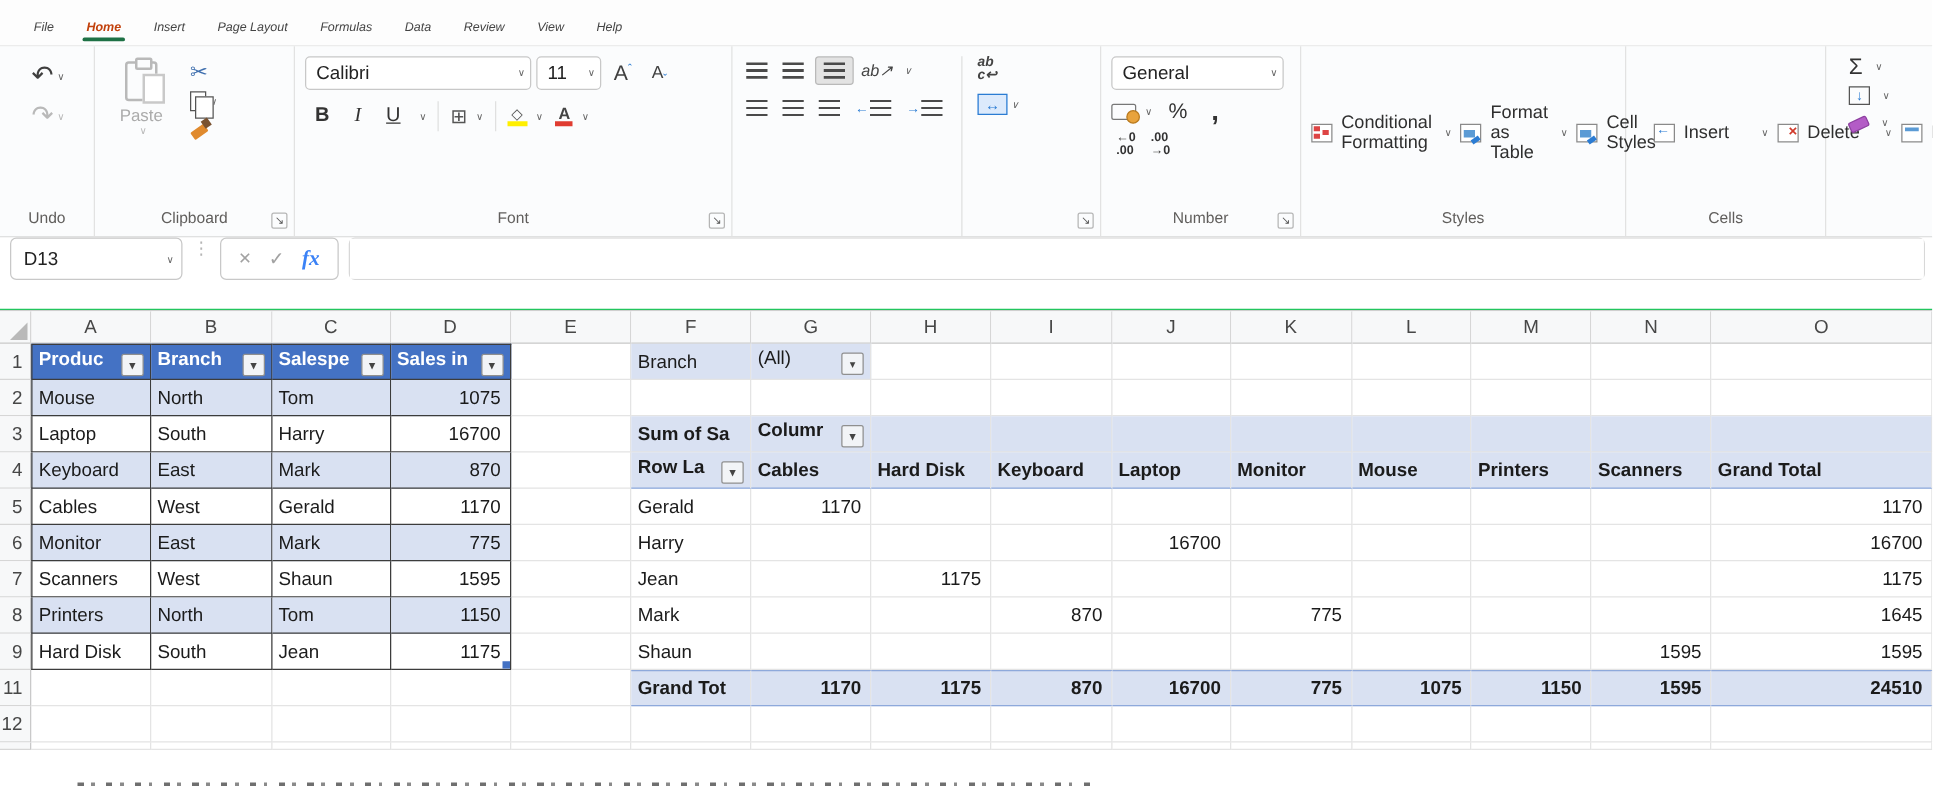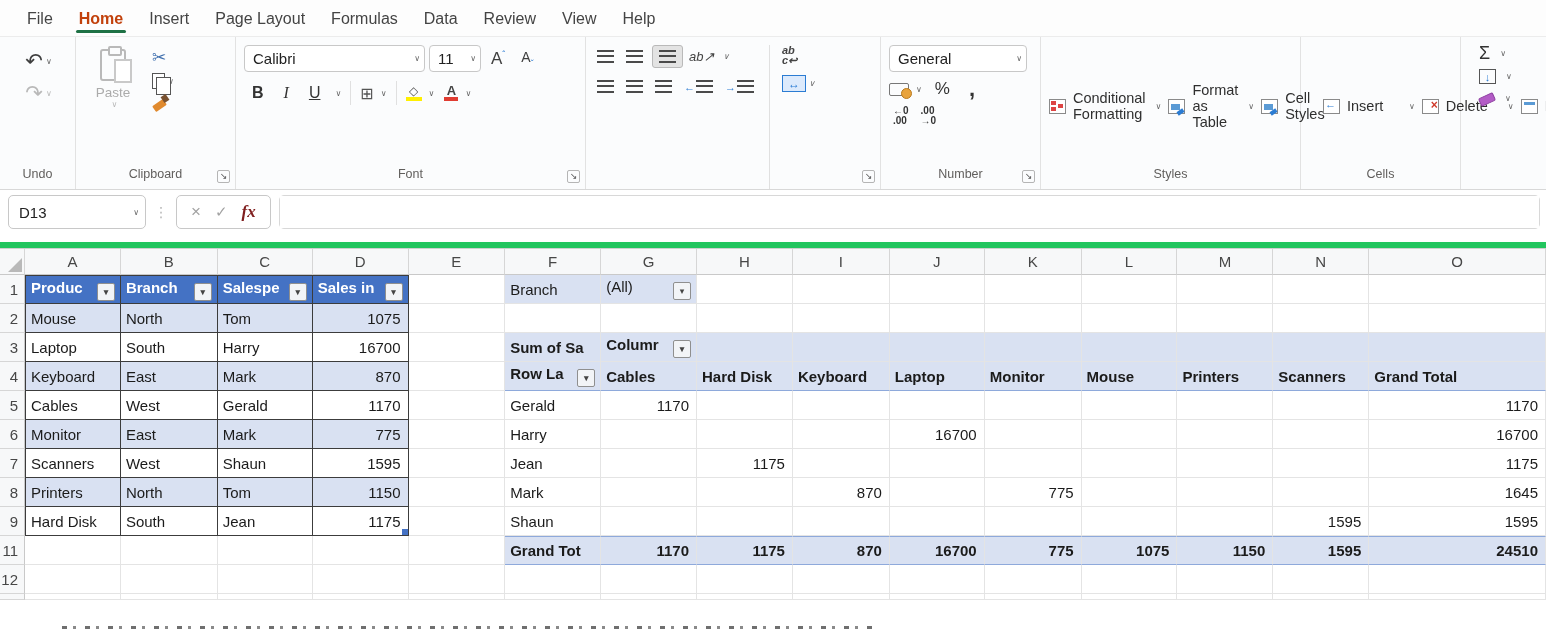"File" .tab { font-size: 16px -> 10px; font-style: none -> italic }
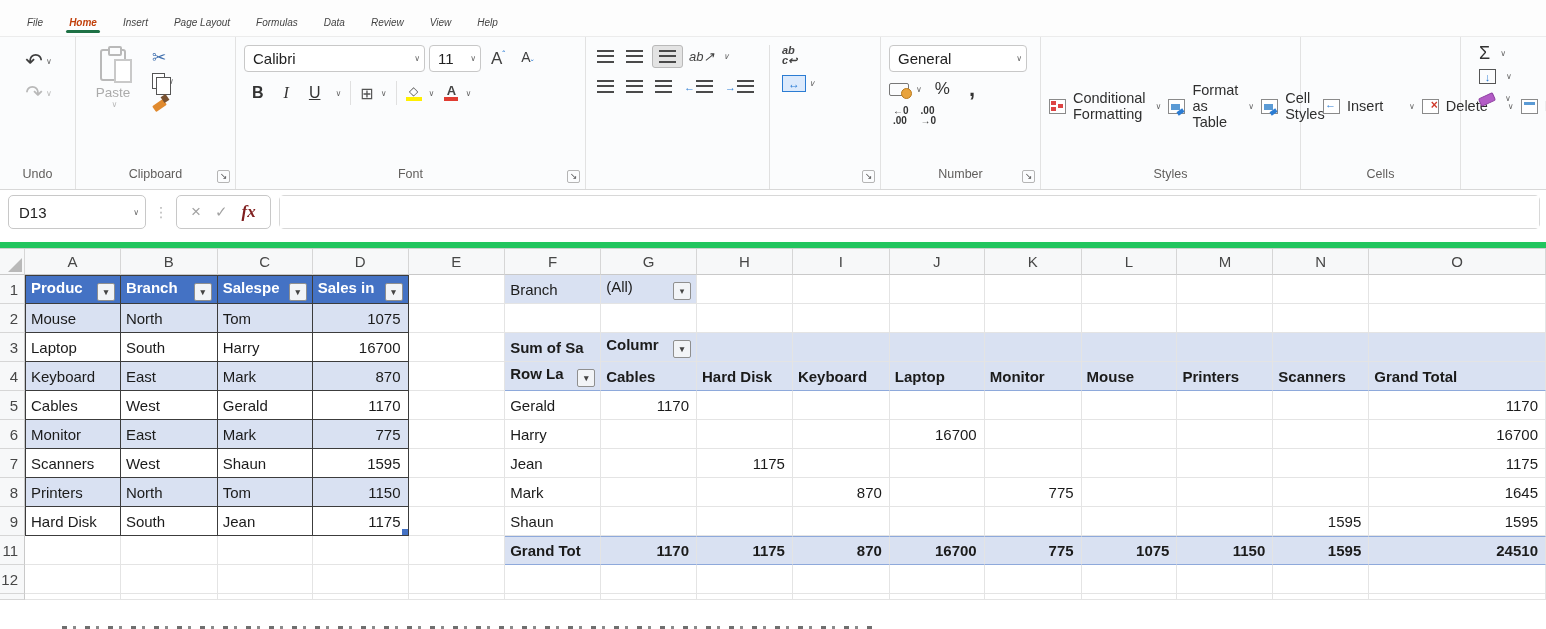"D13" .fbar { align-items: center -> flex-start; border-bottom: 6px solid #22c55e -> 1px solid #22c55e }
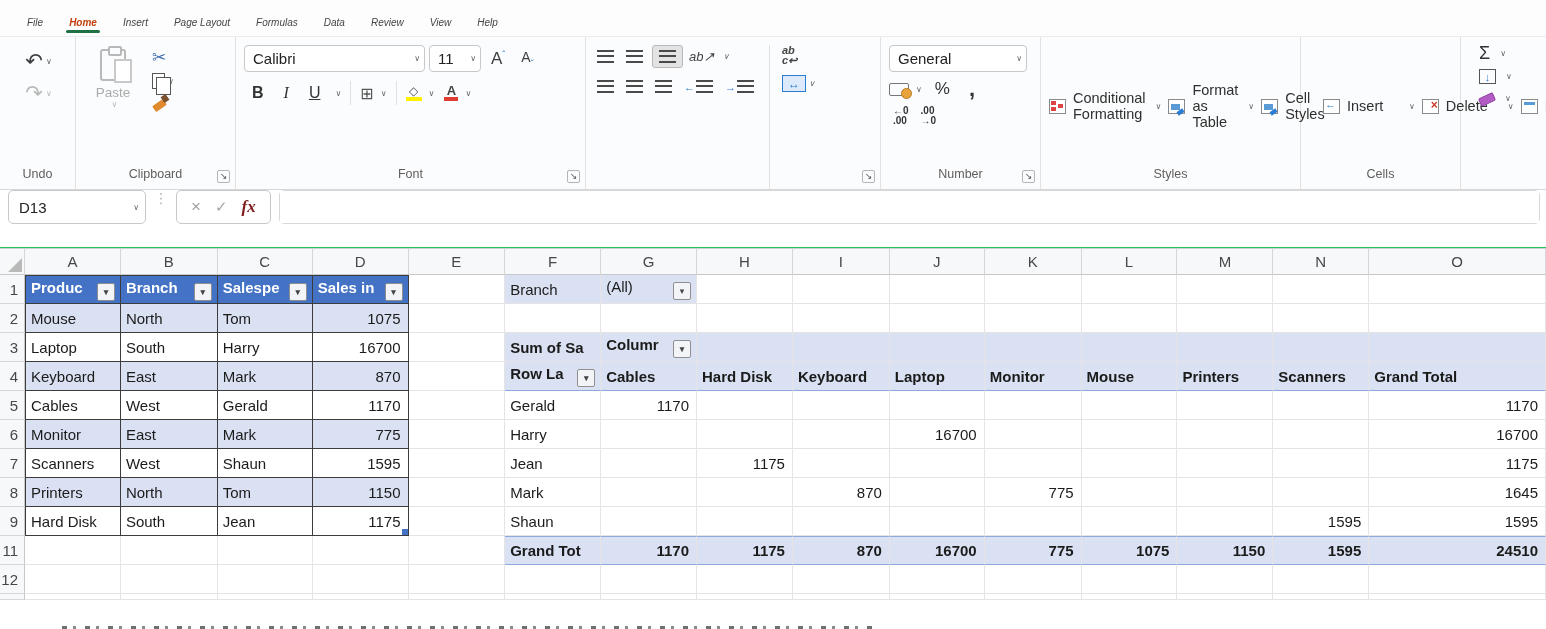"fx" .fxgroup .fx { color: #7f1d1d -> #3b82f6 }
